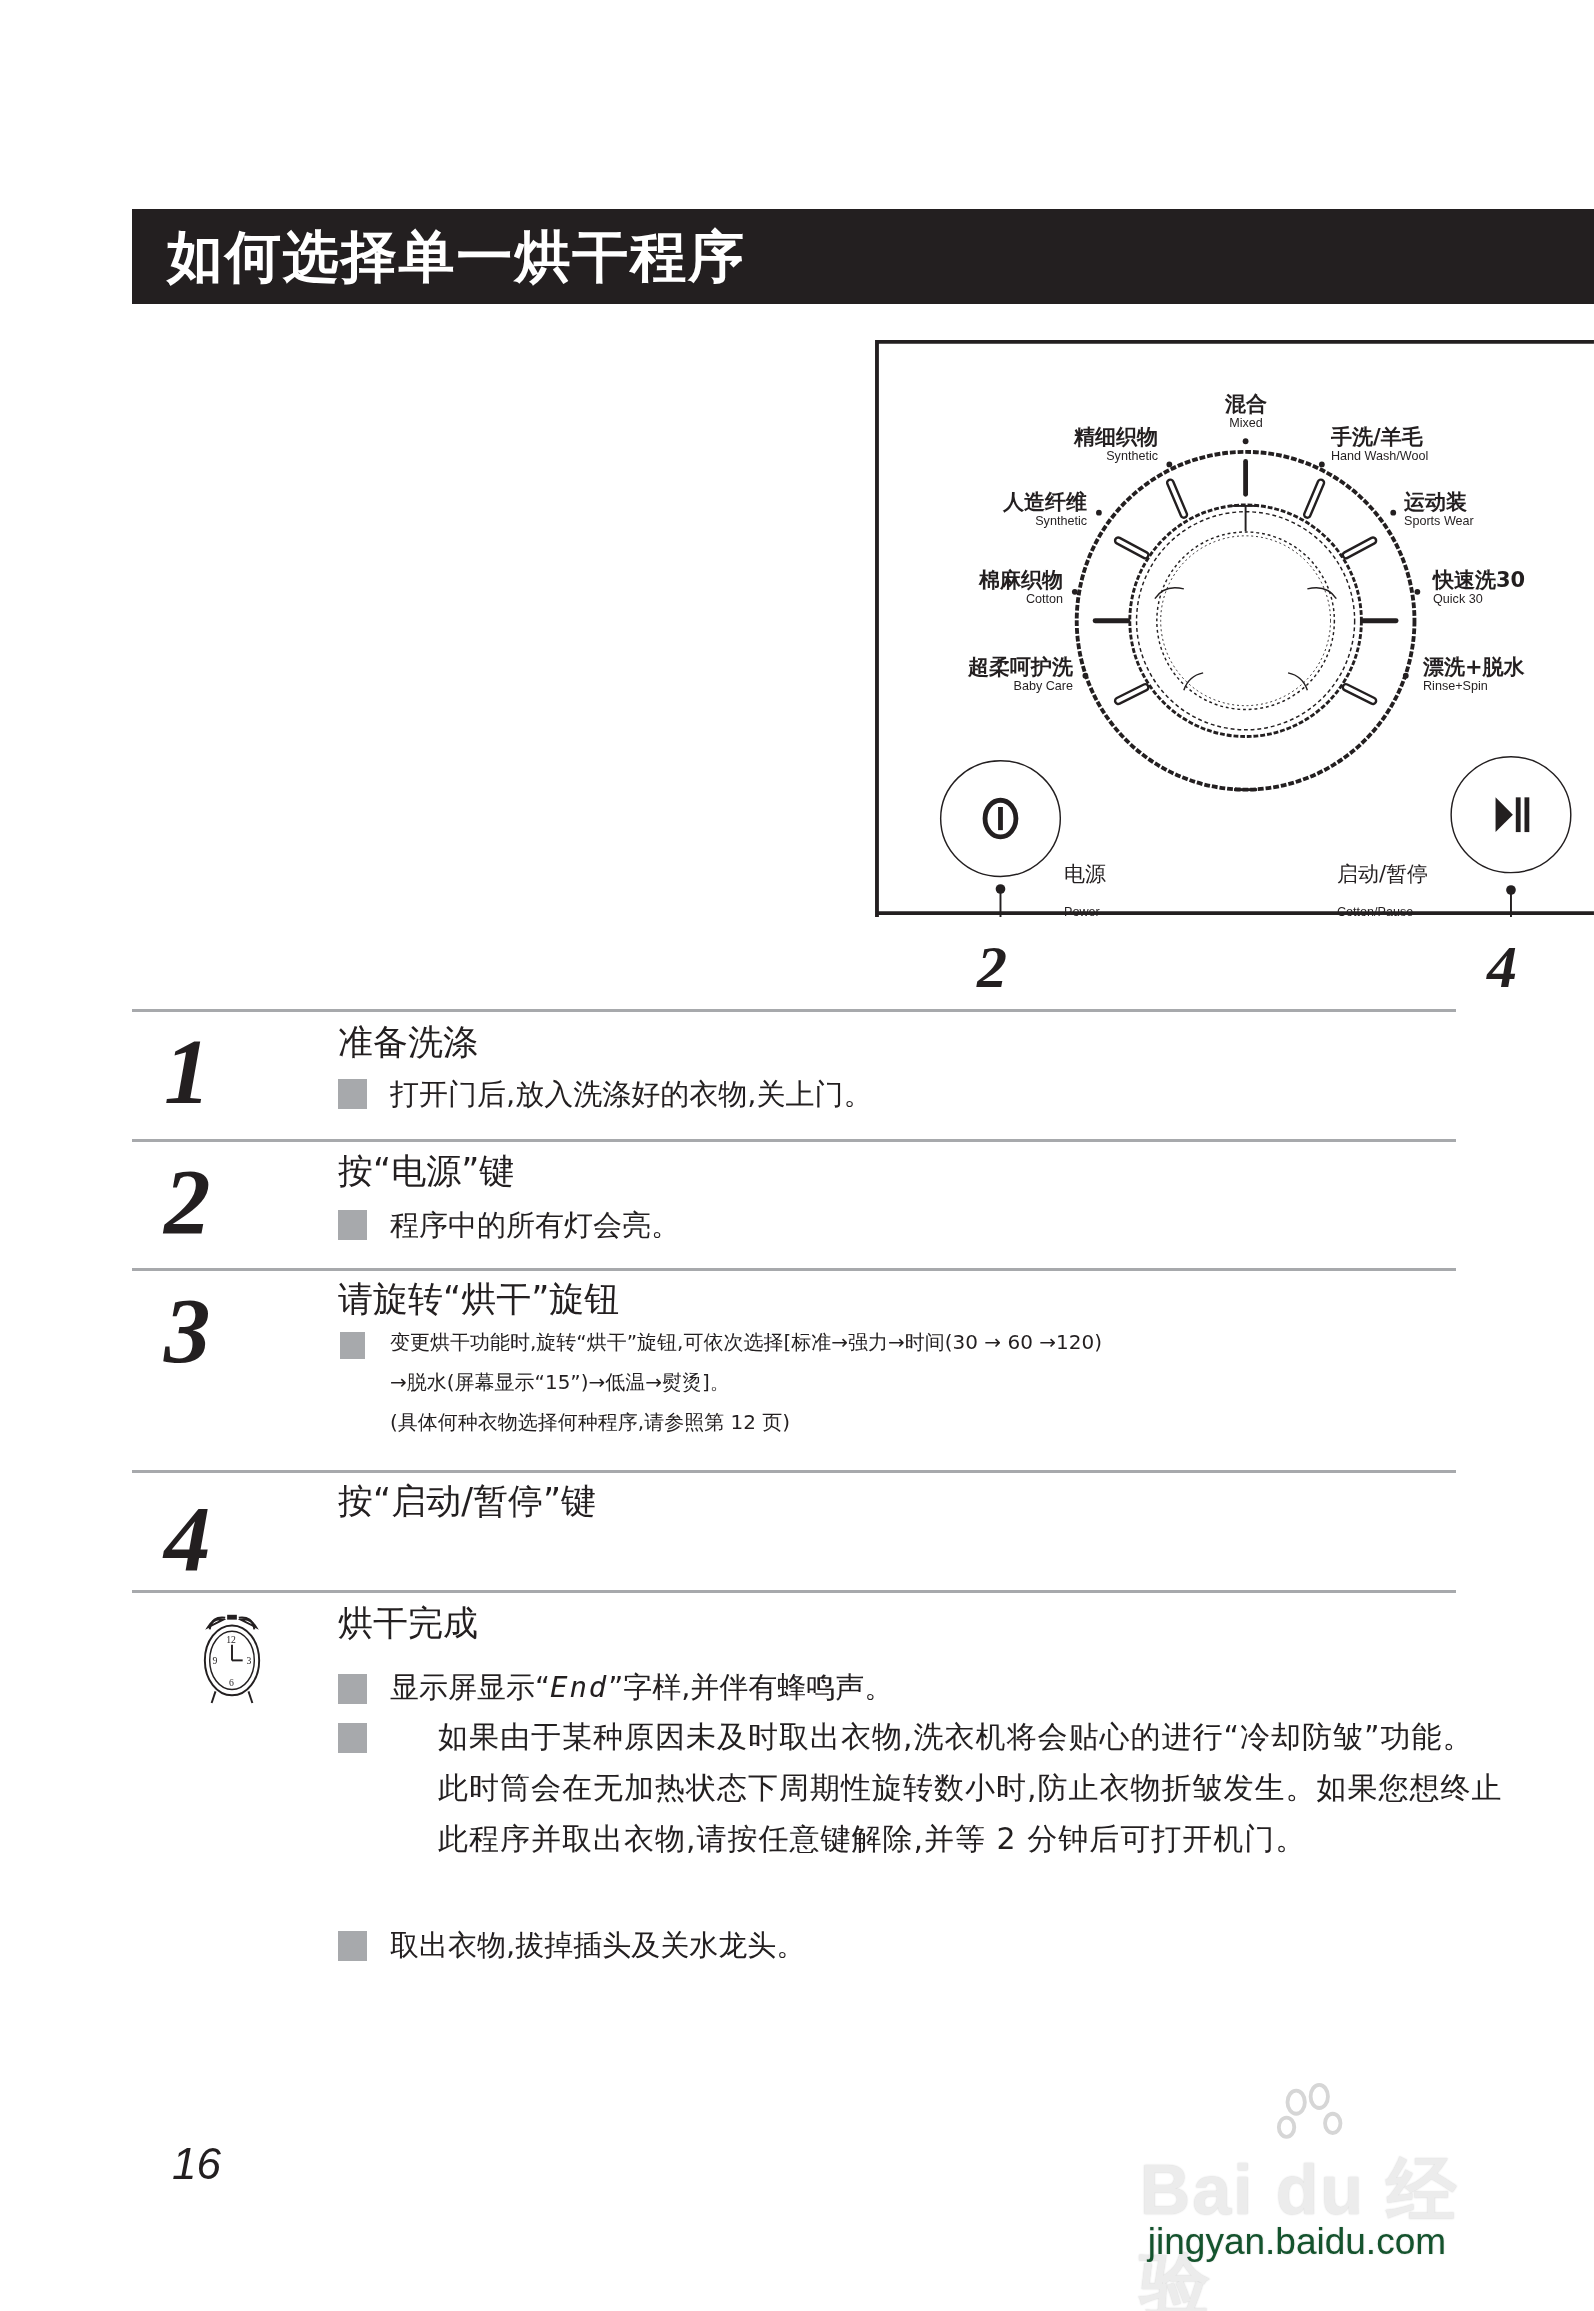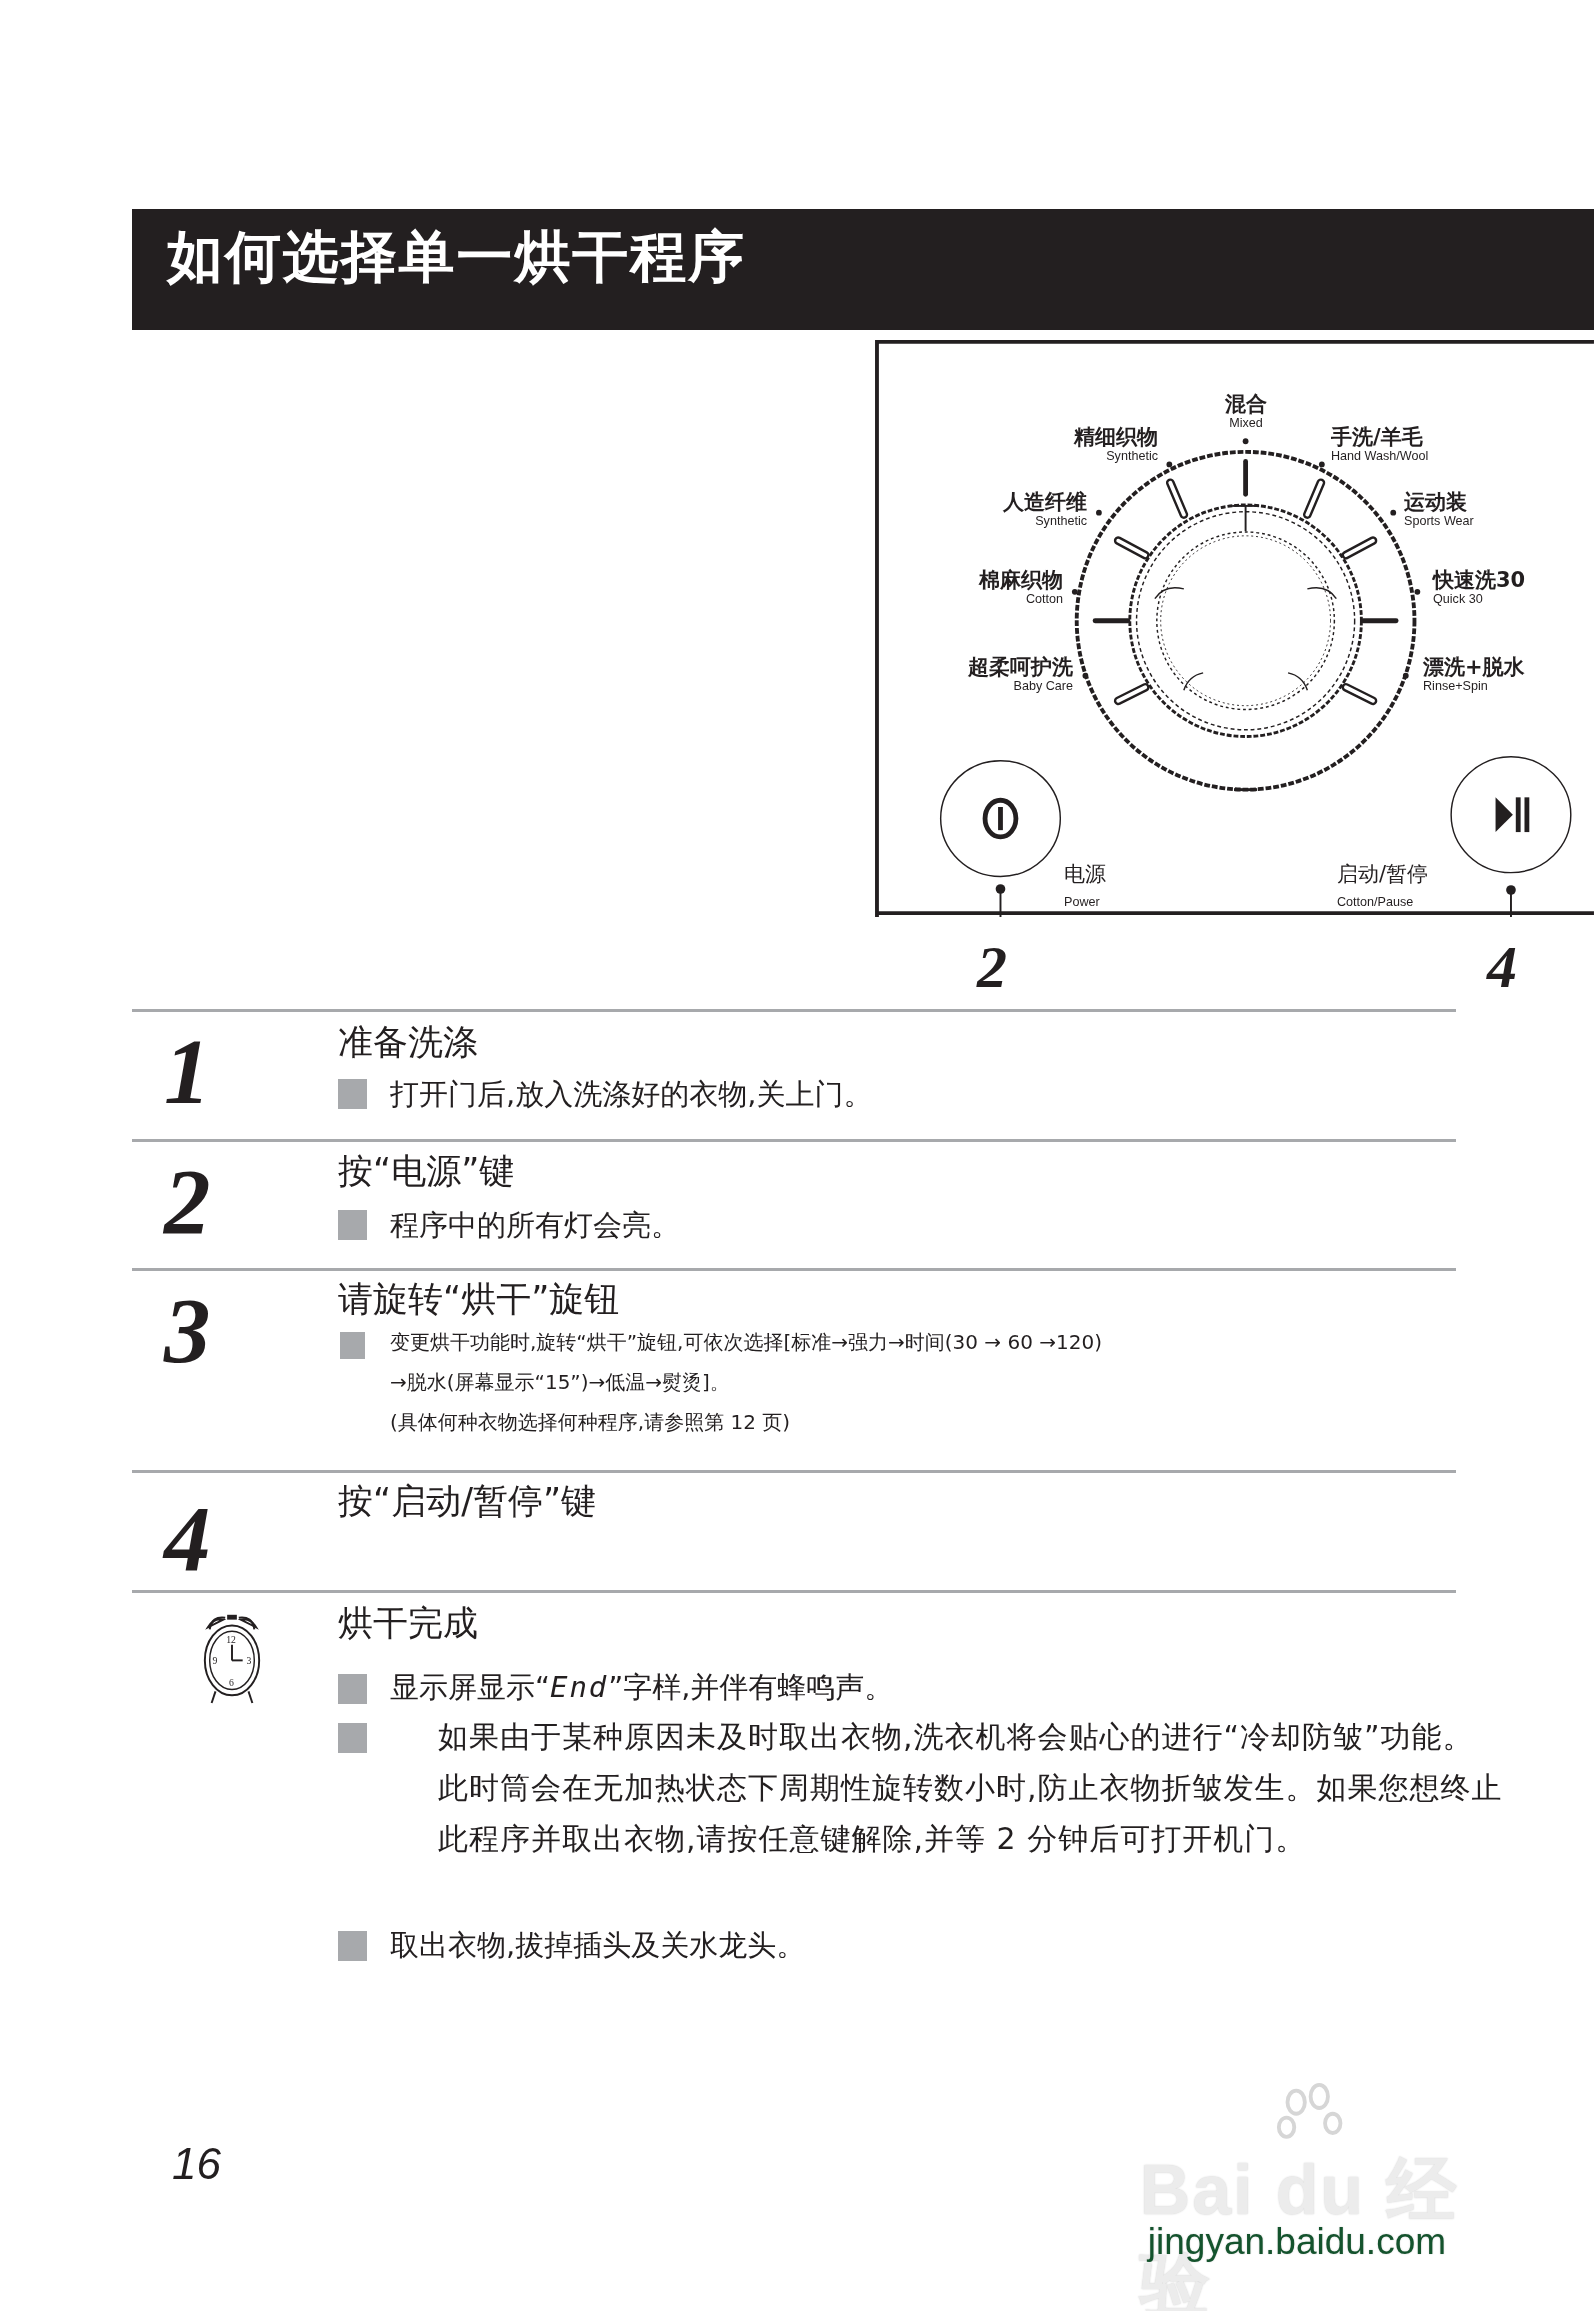"如何选择单一烘干程序" .title-bar { height: 121px -> 95px }
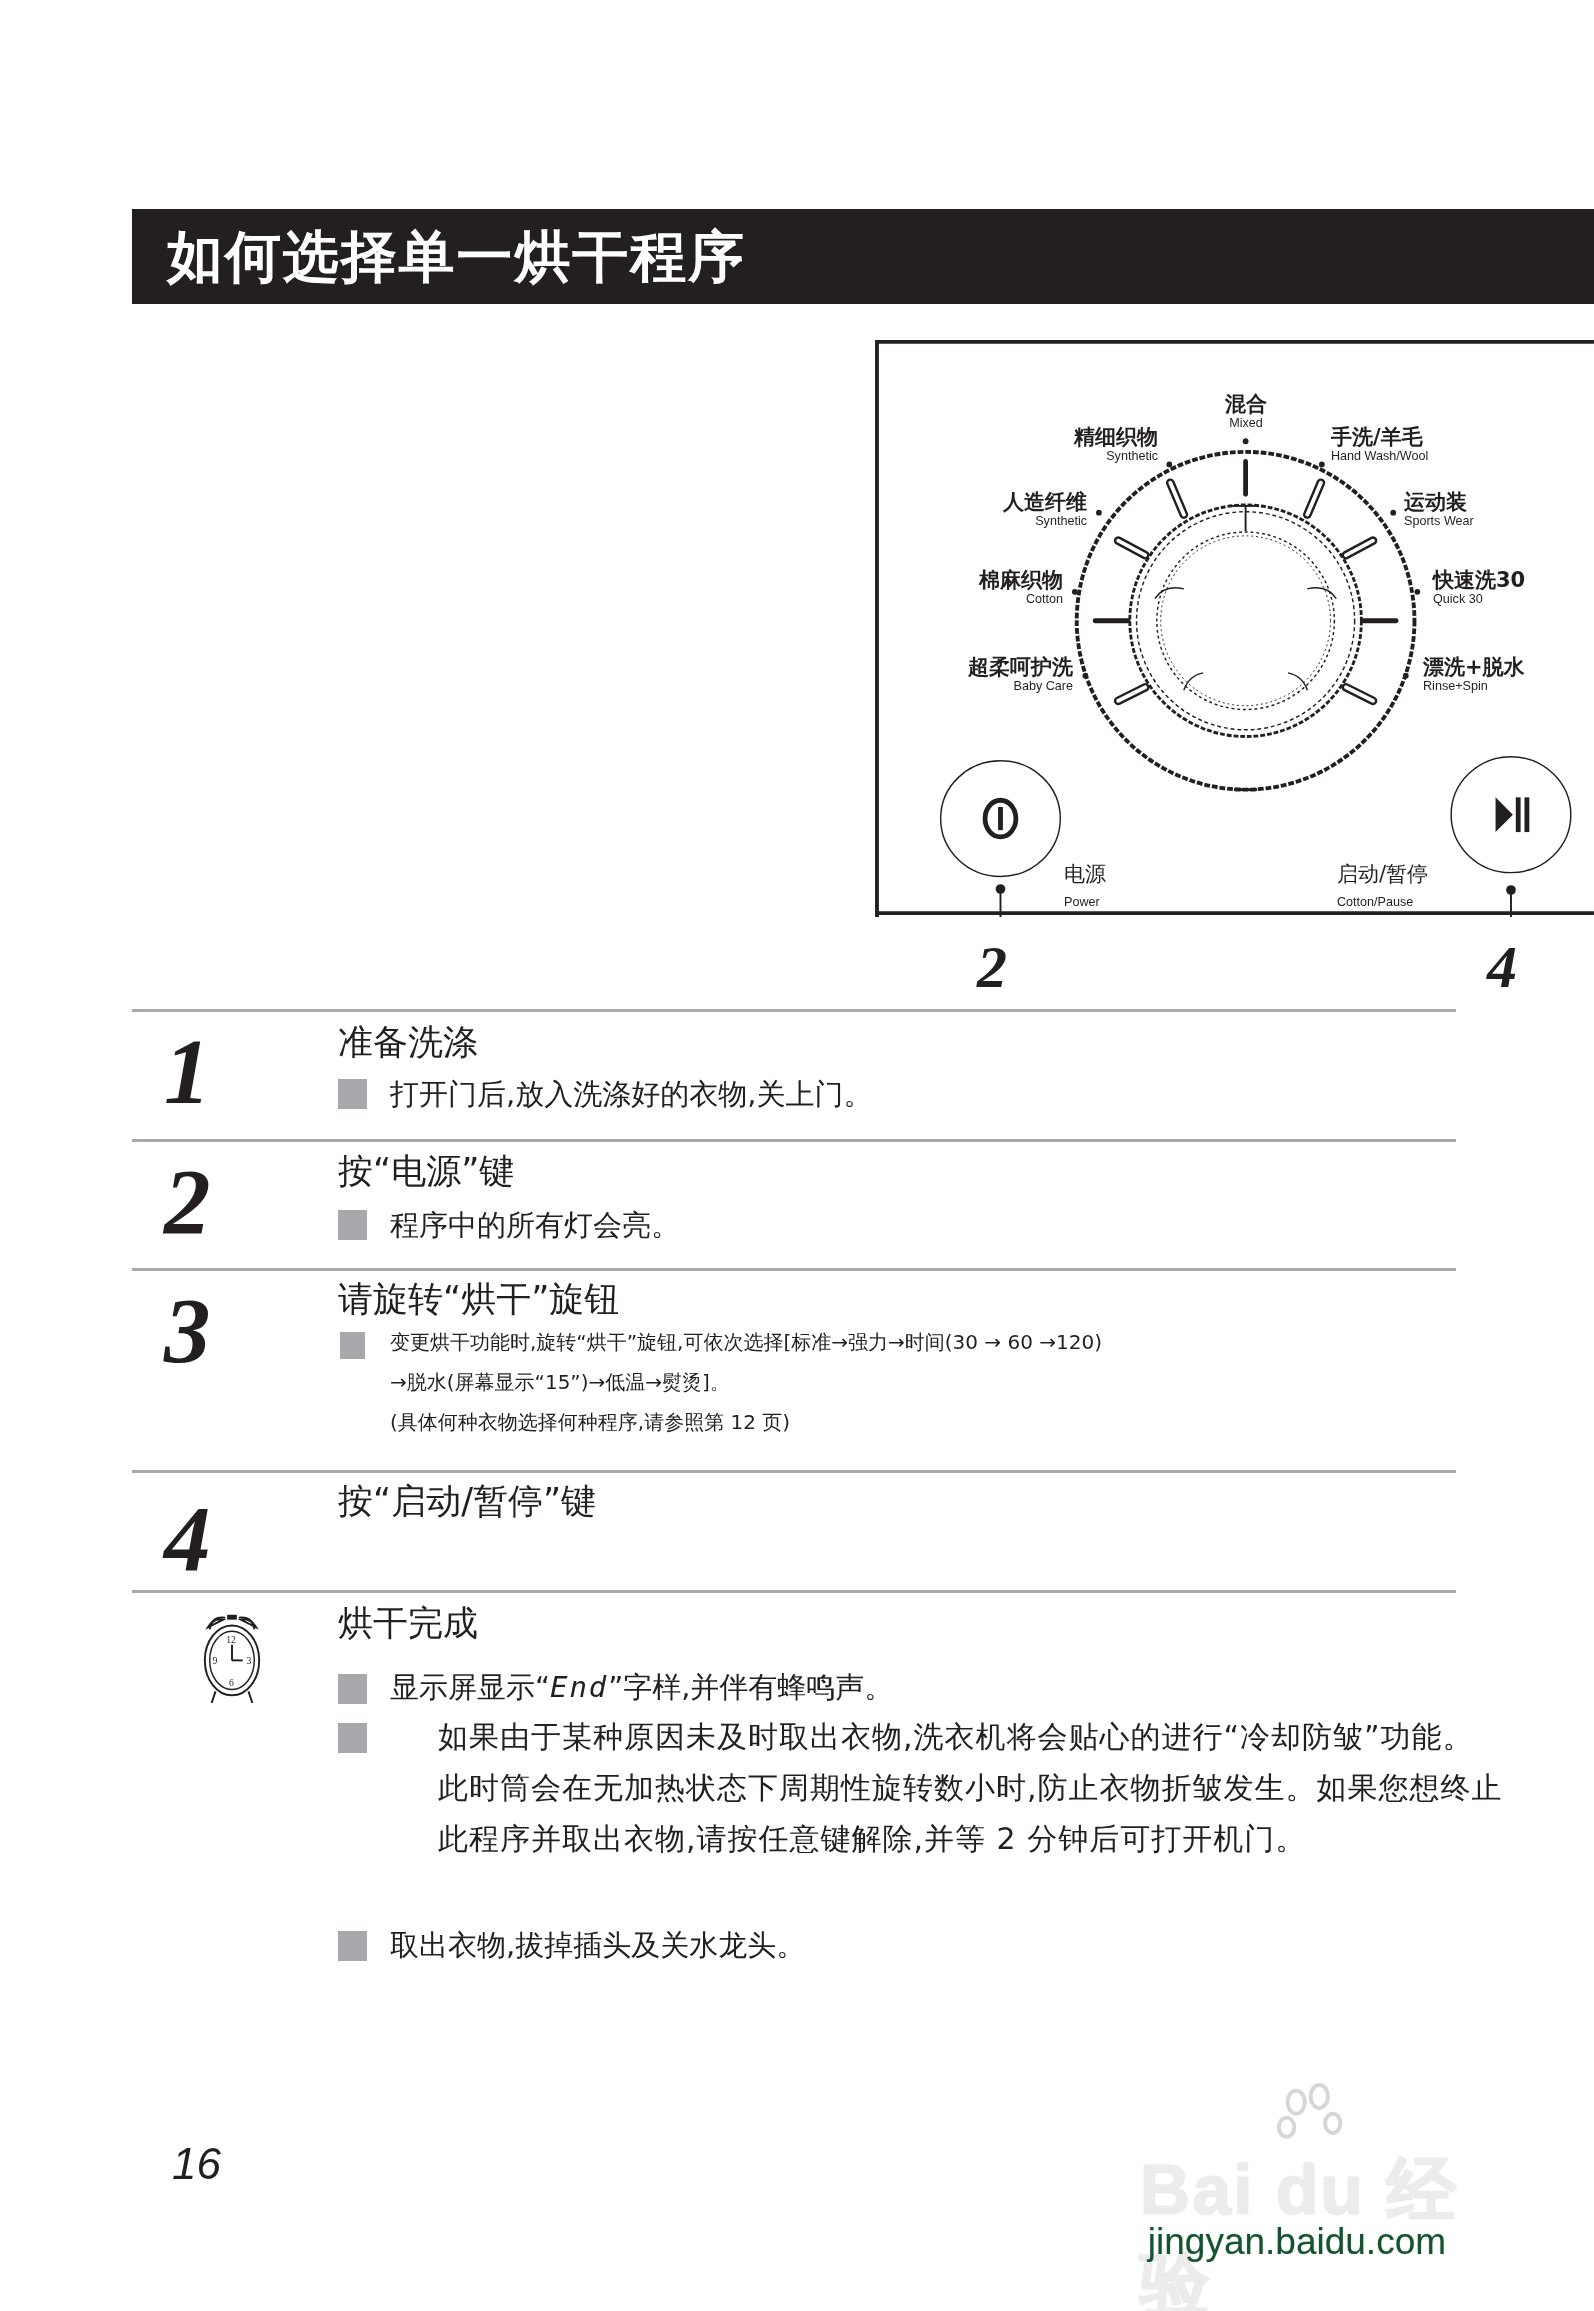"Power" .btn-label .en { margin-top: 11px -> 21px }
